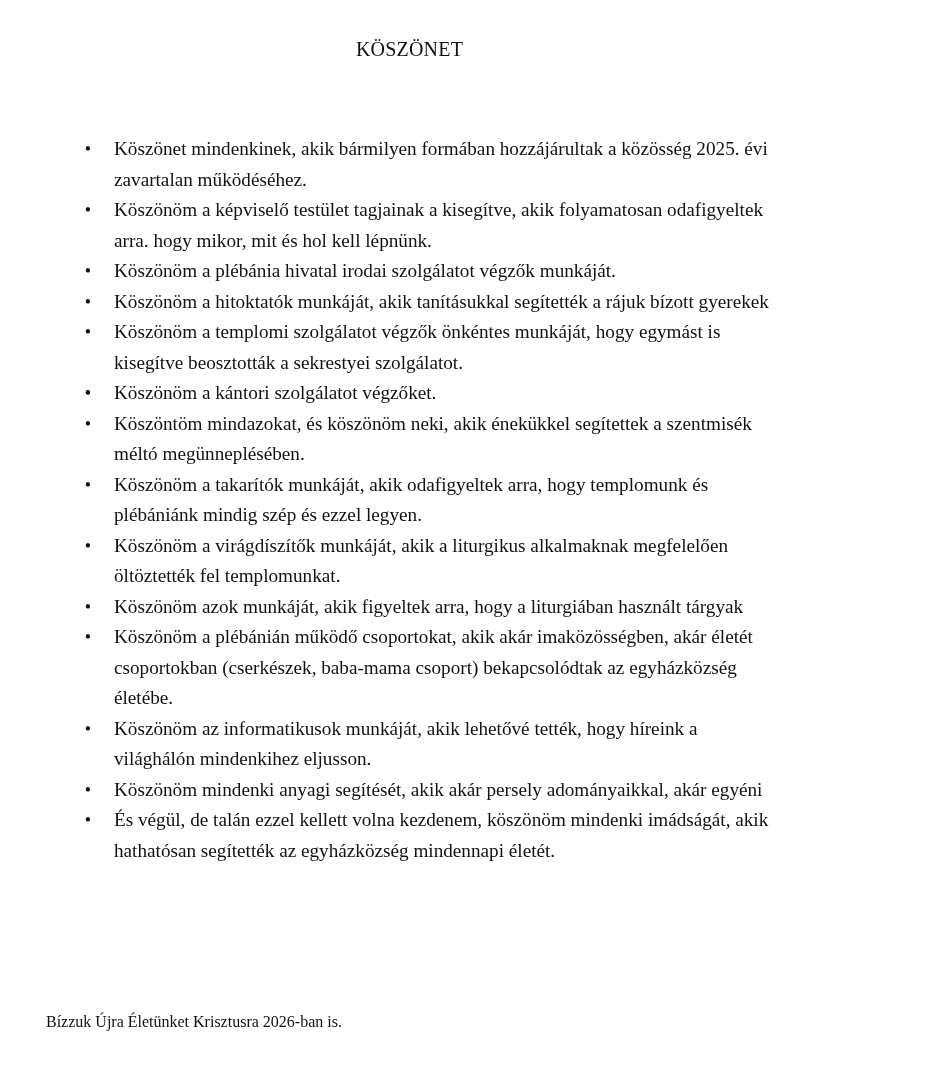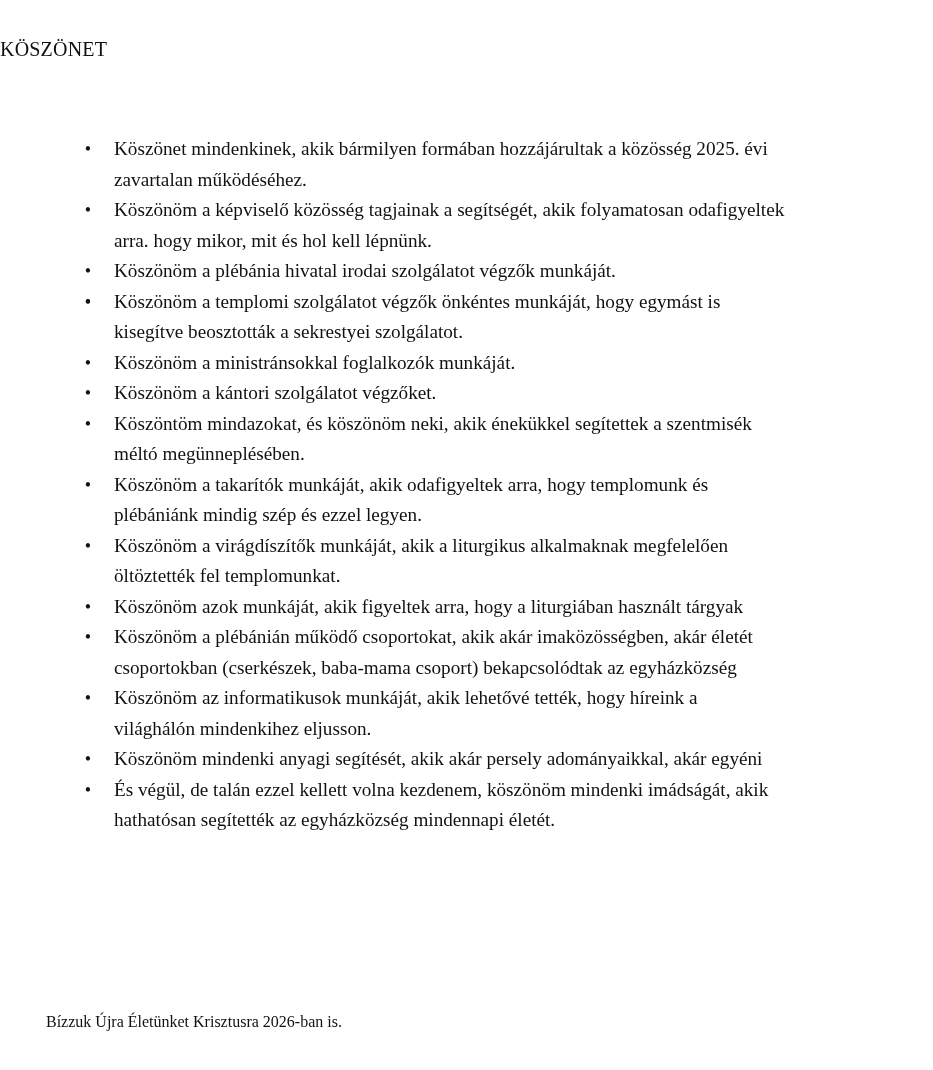"KÖSZÖNET" .title { text-align: none -> center }
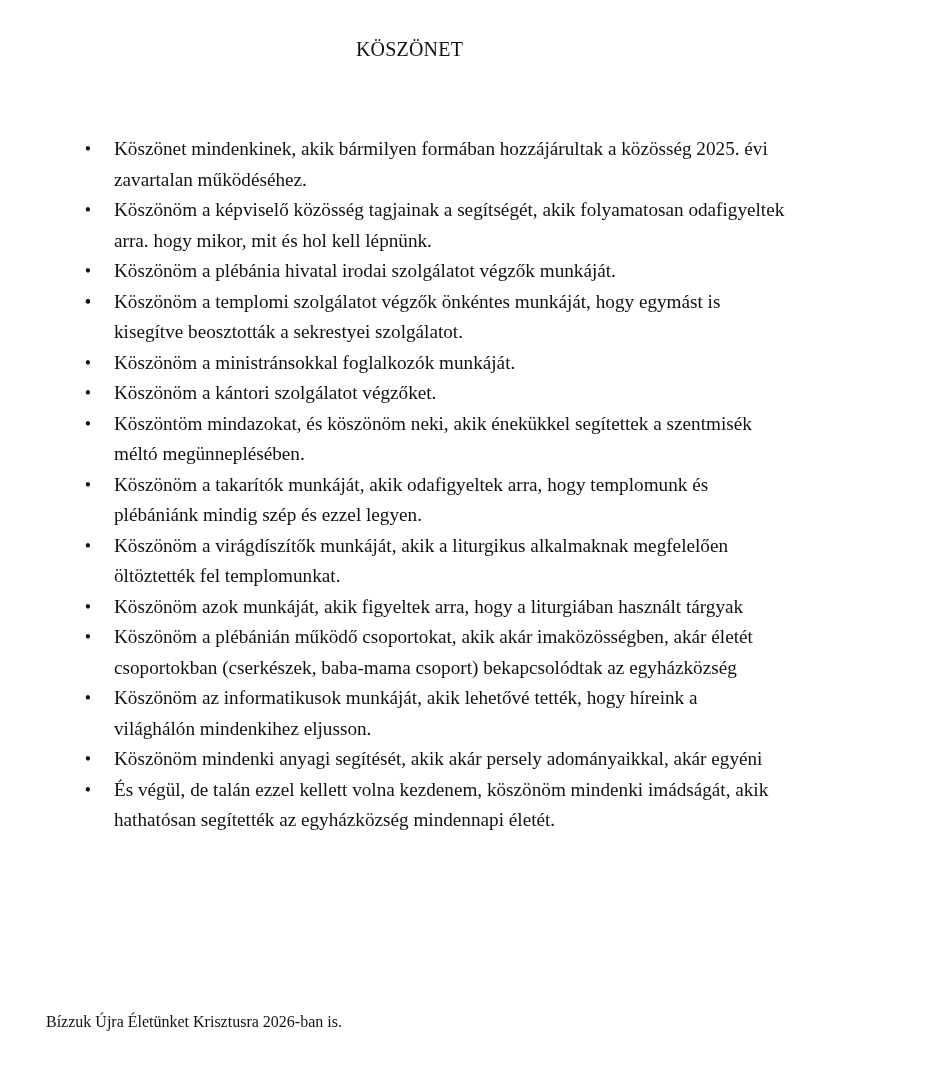"Köszönöm a képviselő közösség tagjainak" span.line { text: közösség tagjainak a segítségét -> testület tagjainak a kisegítve }
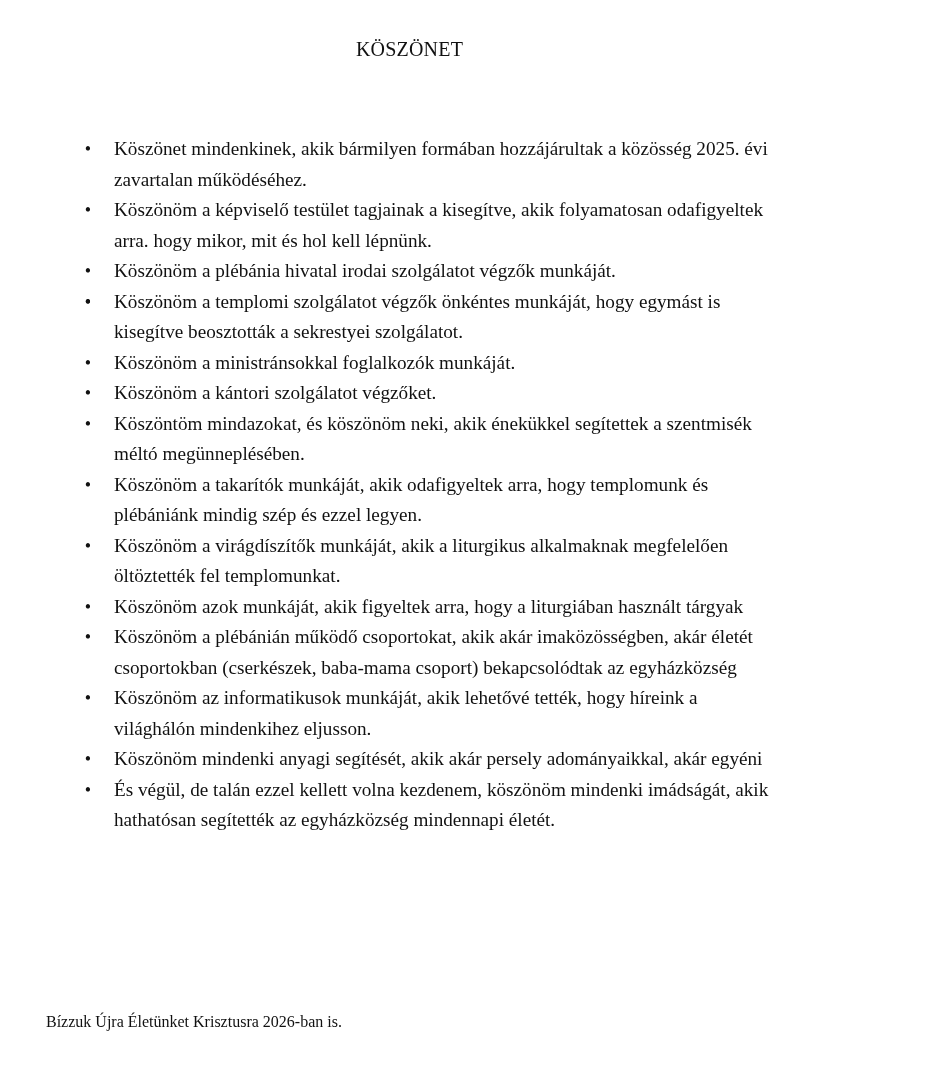"Köszönöm a hitoktatók munkáját, akik" span.line { html: none -> <span>Köszönöm a hitoktatók munkáját, akik tanításukkal segítették a rájuk bízott gyerekek</span> }
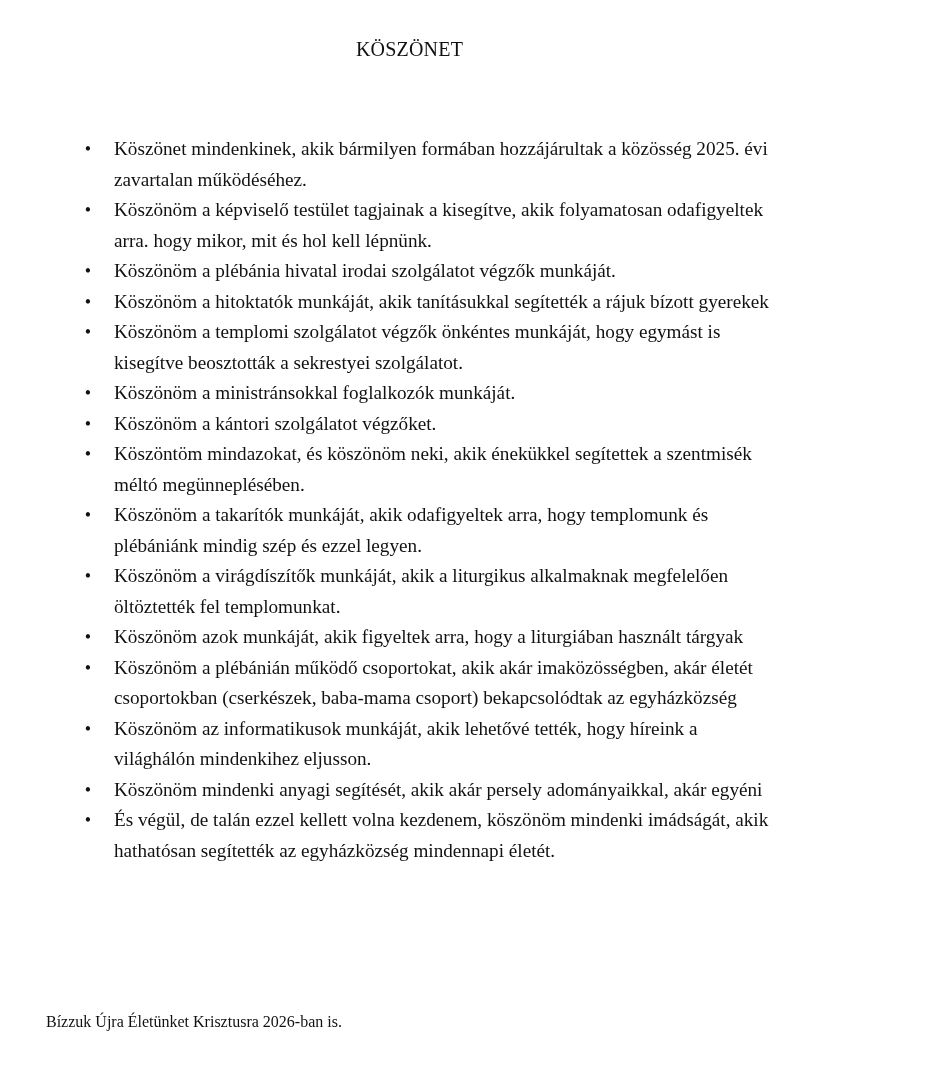"Köszönöm a ministránsokkal foglalkozók" span.line { html: <span>Köszönöm a ministránsokkal foglalkozók munkáját.</span> -> none }
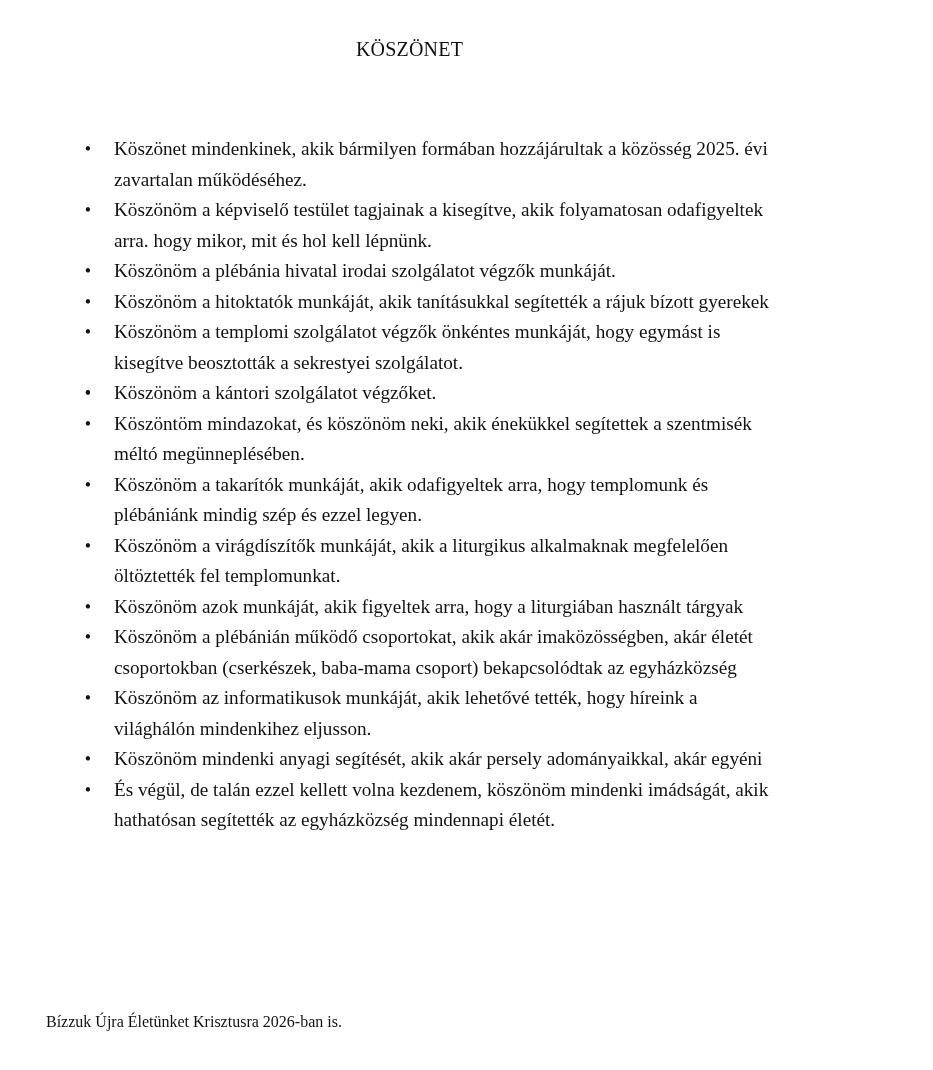"életébe." span.line { html: none -> <span>életébe.</span> }
